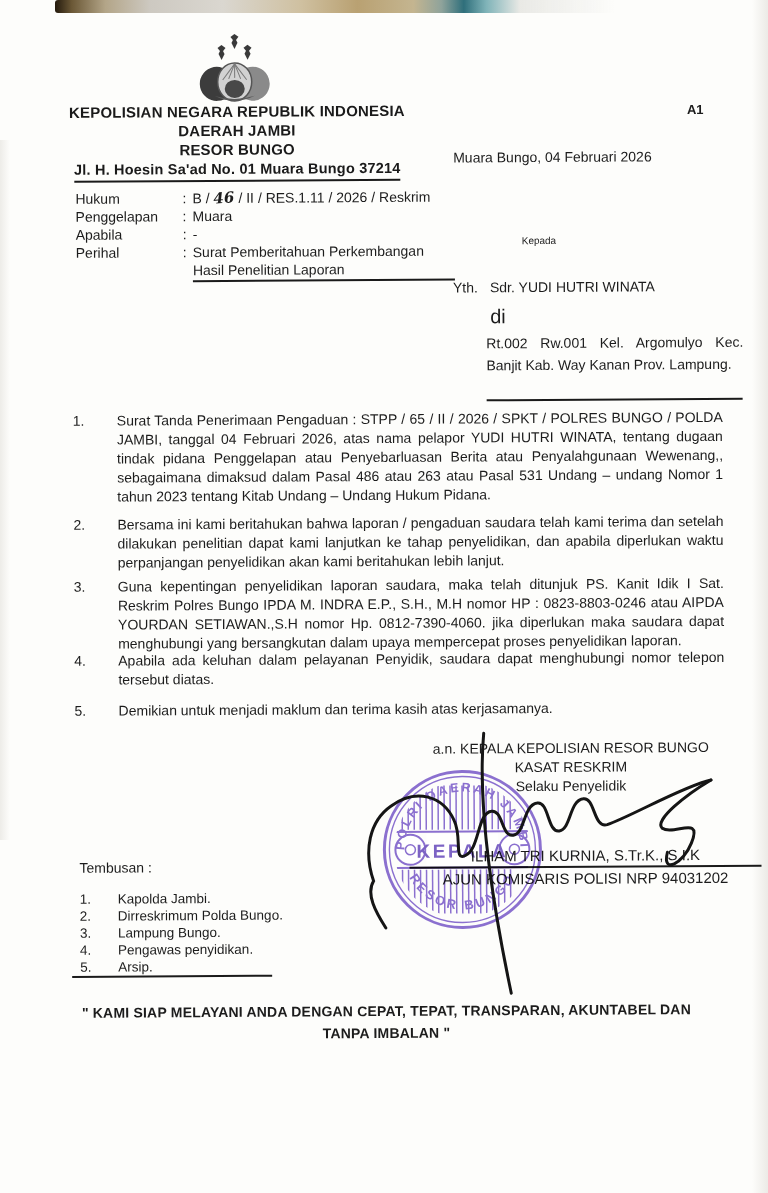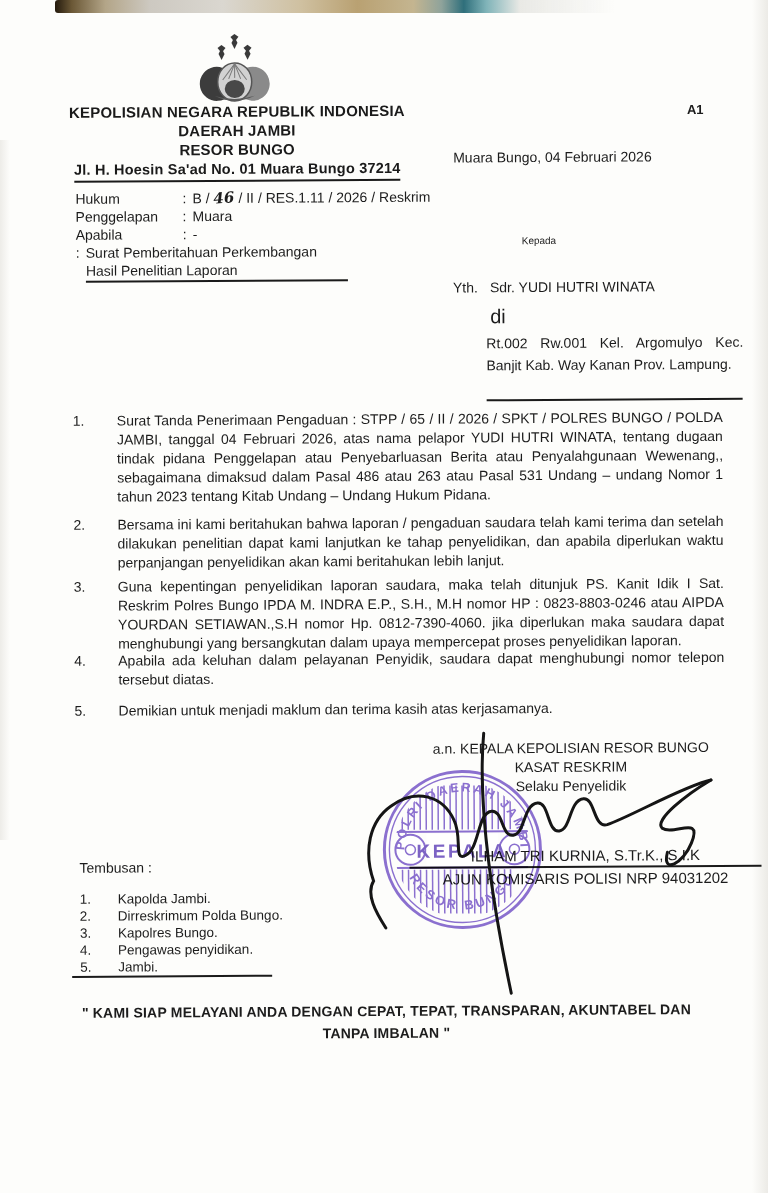"Perihal" span.lbl { html: none -> <span>Perihal</span> }
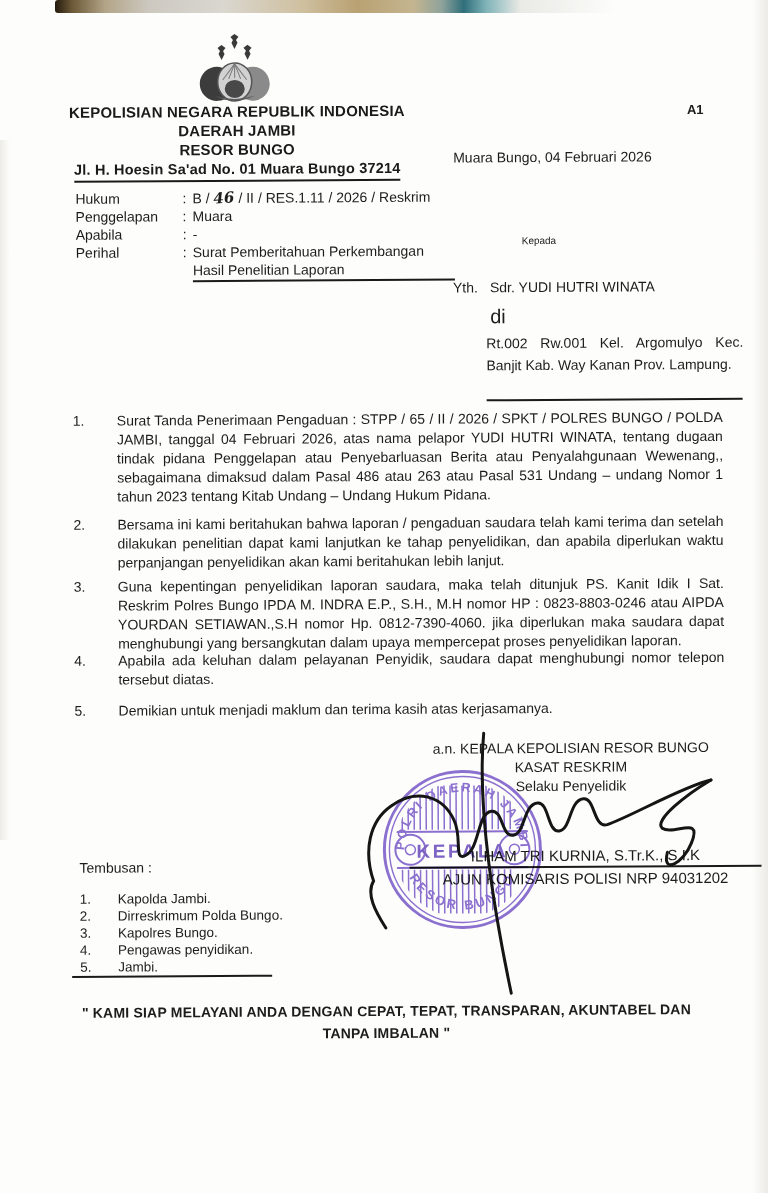"Kapolres Bungo." span { text: Kapolres -> Lampung }
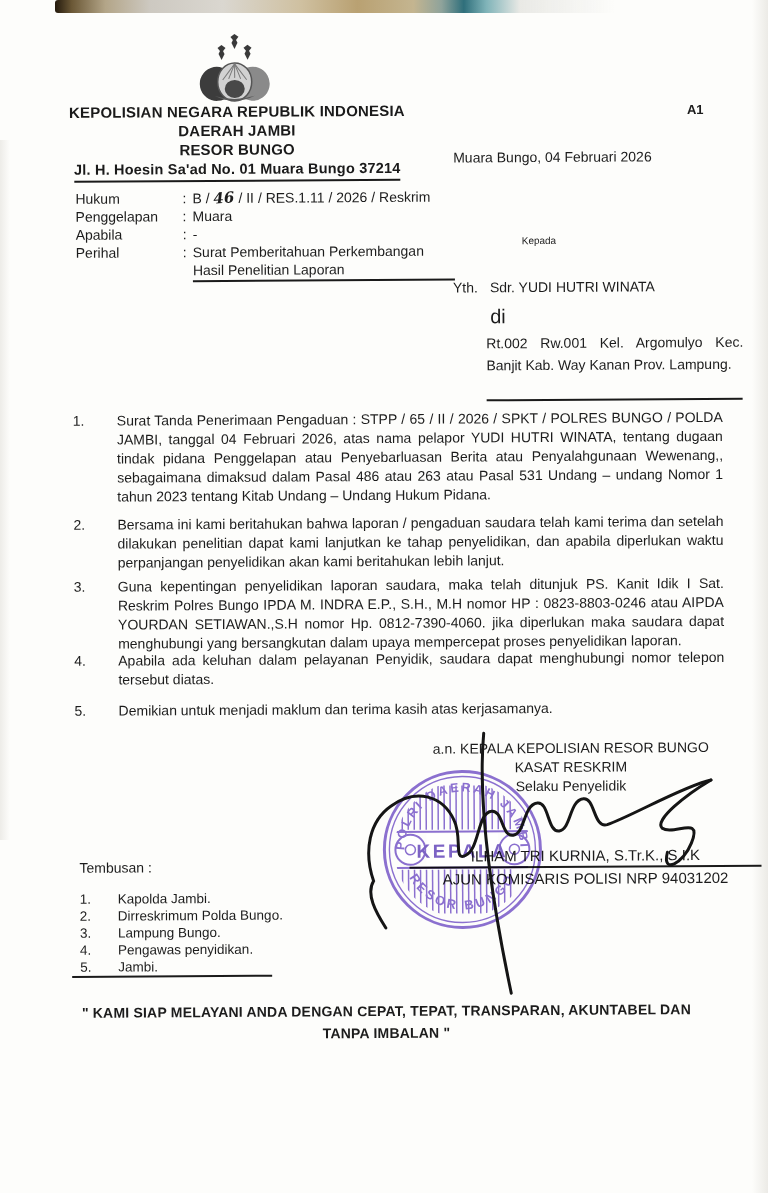"Jambi." span { text: Jambi -> Arsip }
